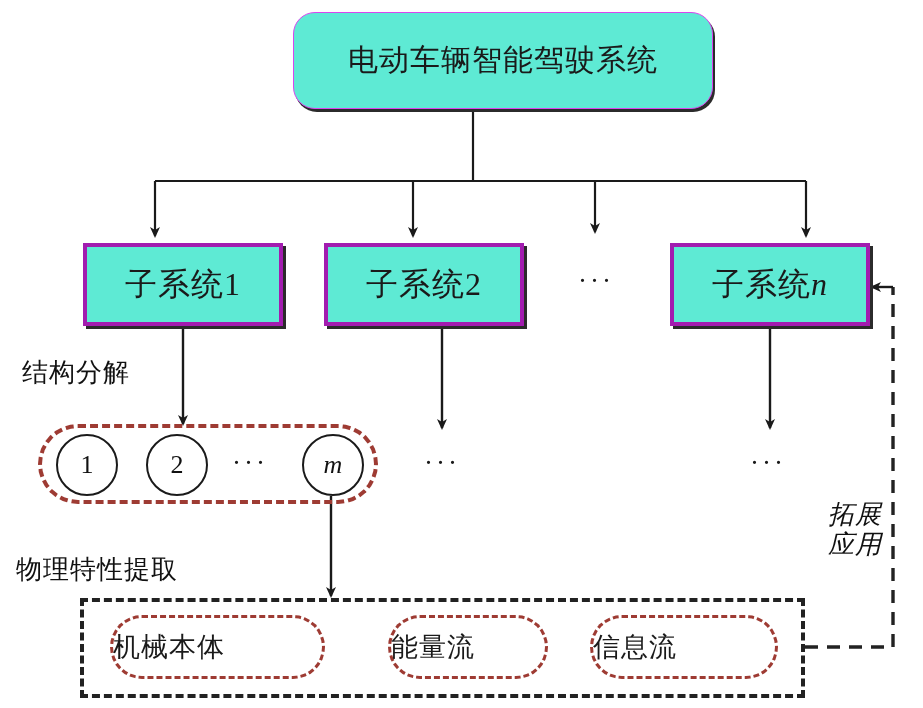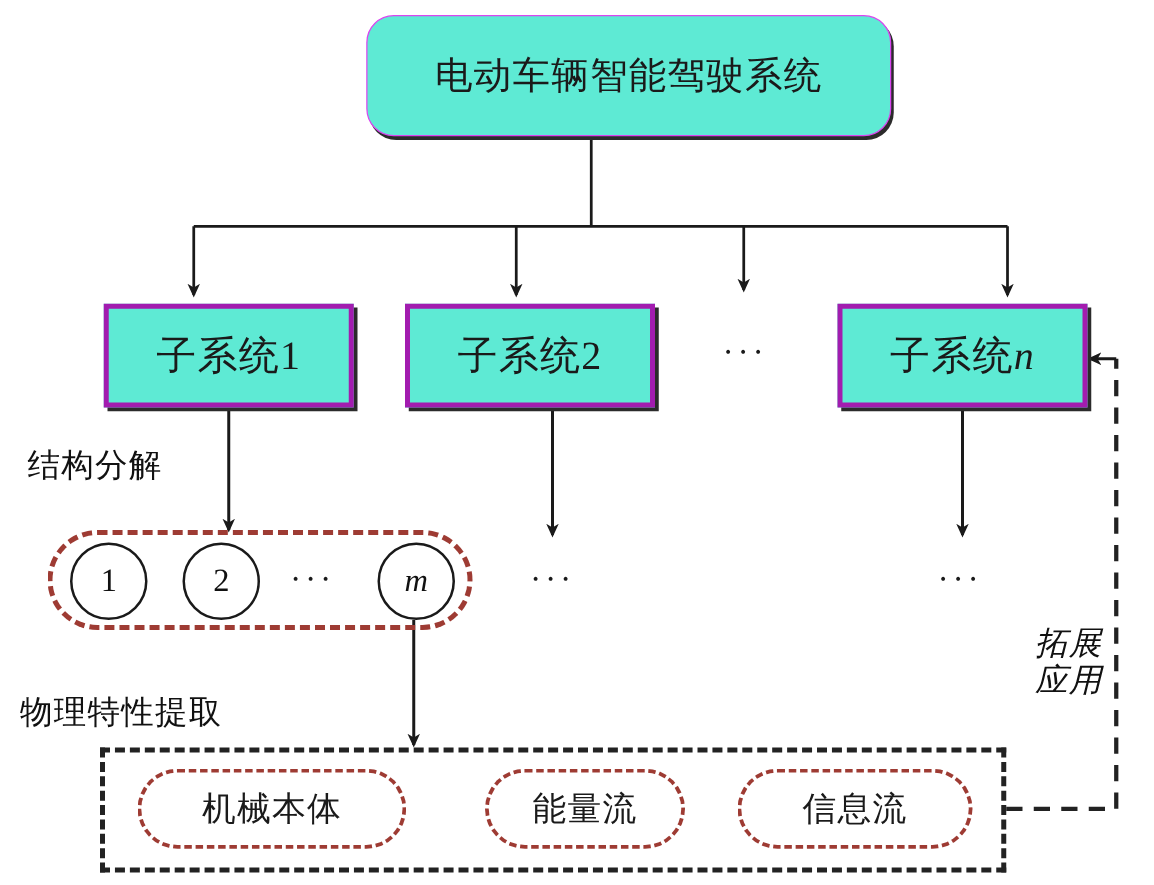"机械本体" .pill { justify-content: center -> flex-start }
